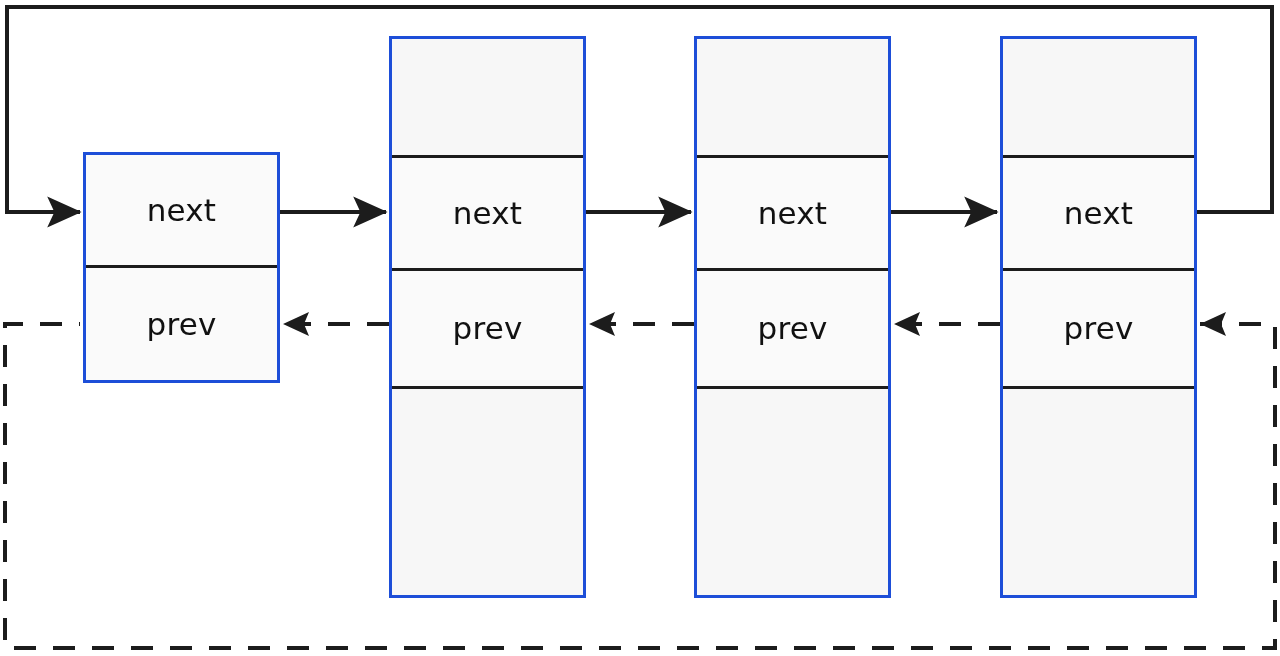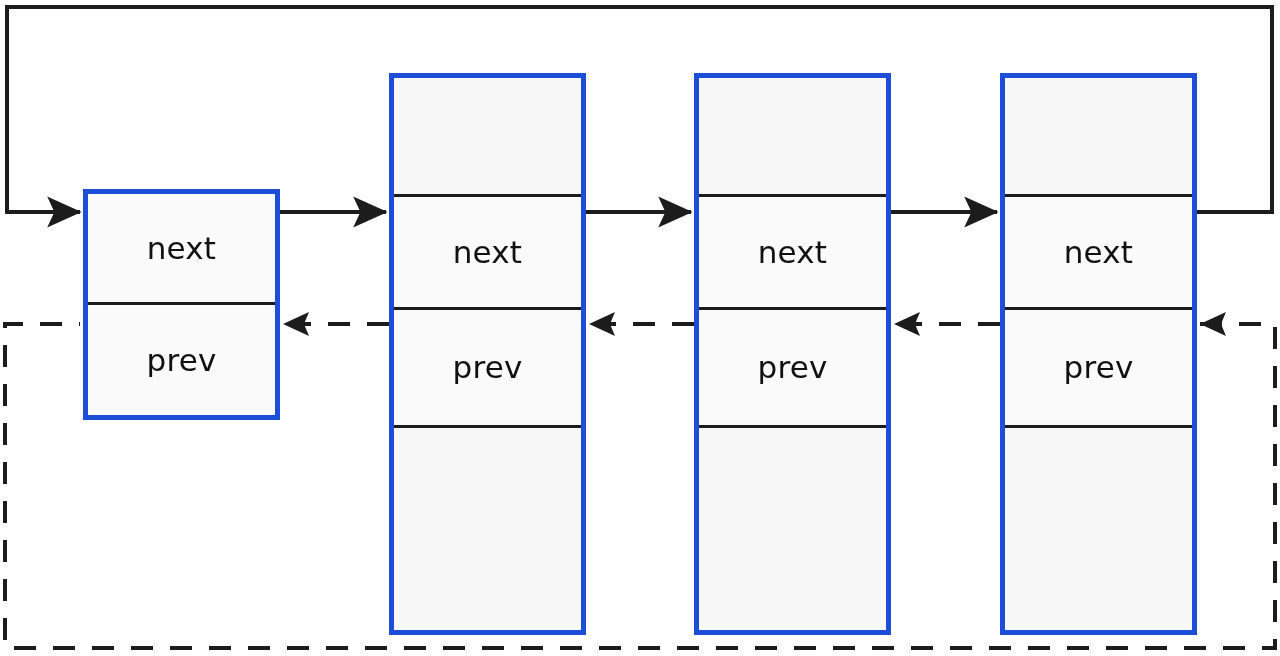"next" .node { border: 5px solid #1d4ed8 -> 3px solid #1d4ed8; margin-top: 37px -> none }
